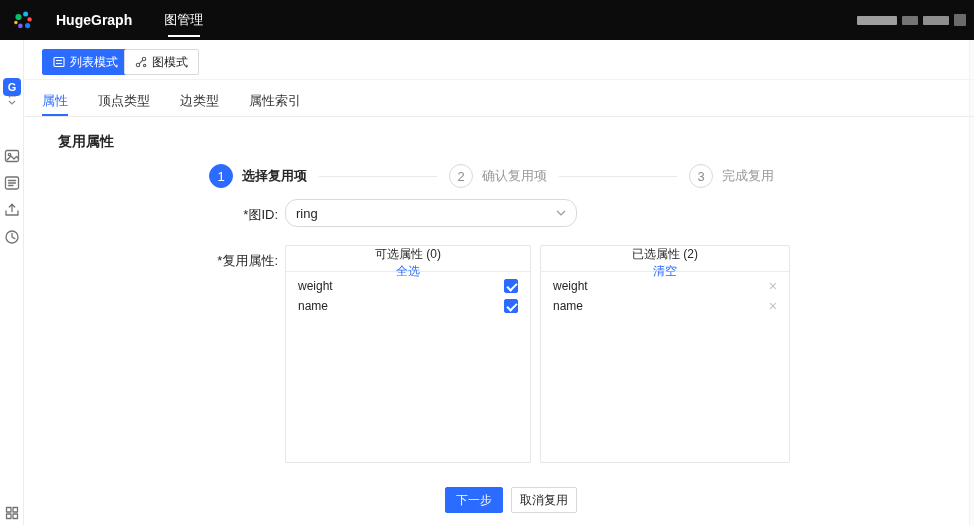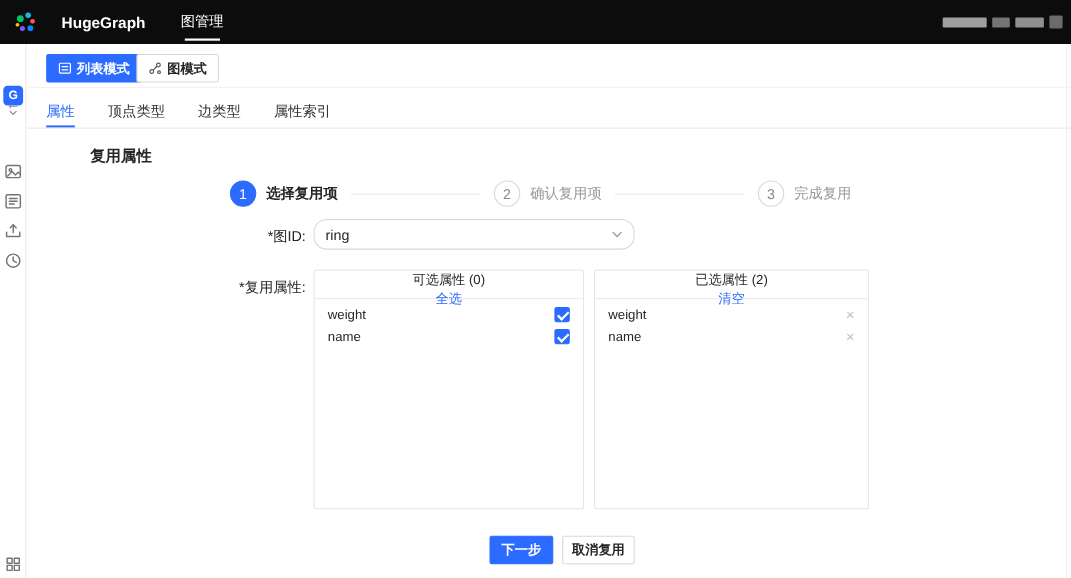"列表模式" .btn { font-weight: bold -> none }
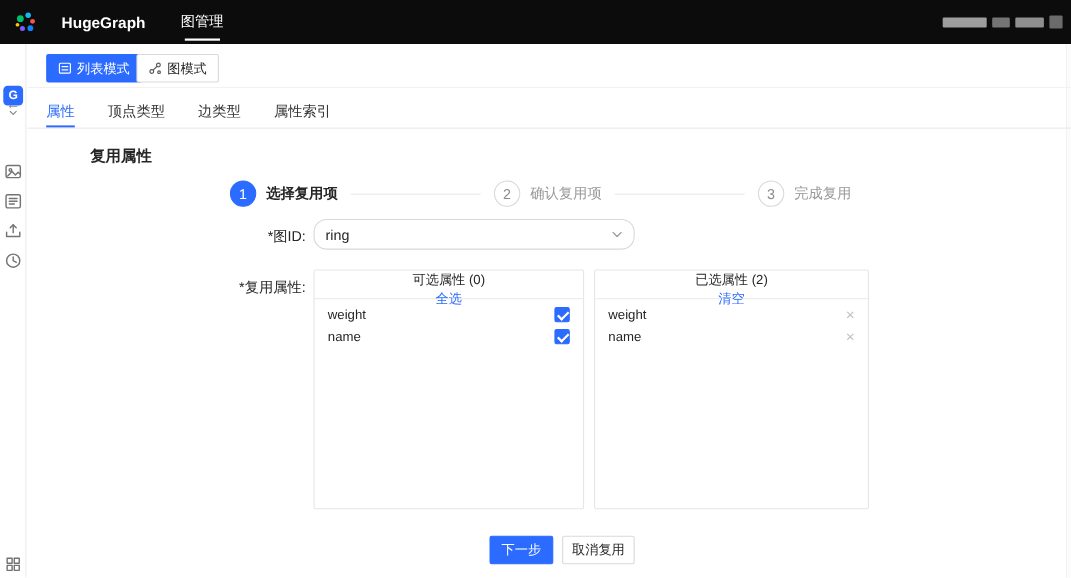"复用属性" .panel-title { margin-left: 24px -> none }
